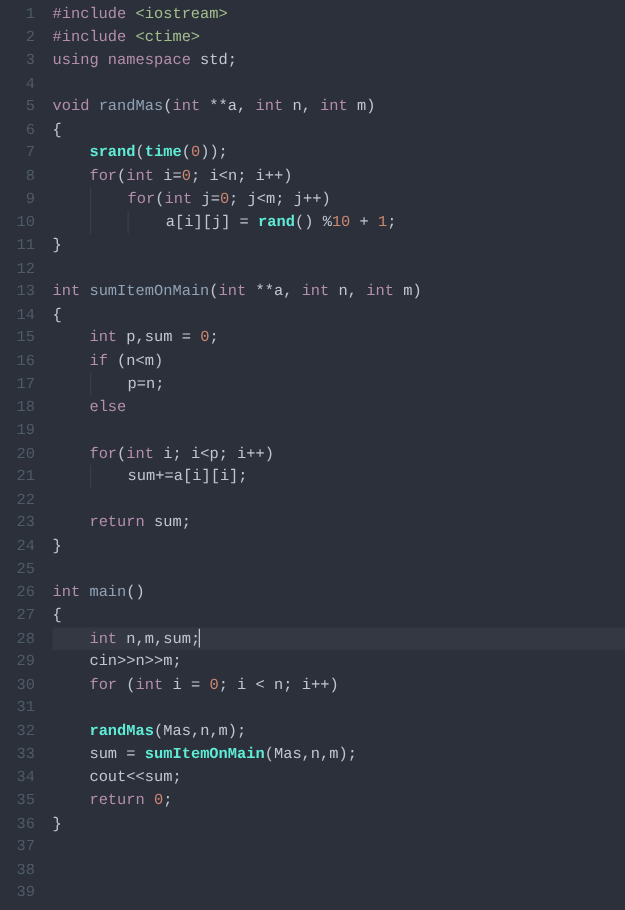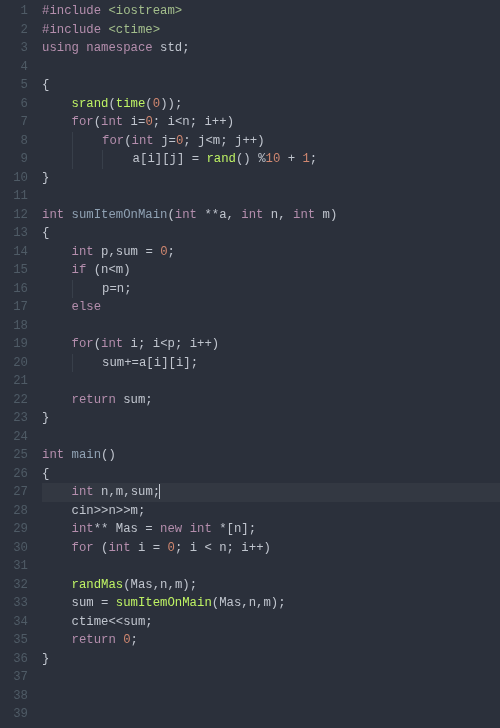"void randMas(int **a, int n," div.line { html: none -> <div><span>void </span><span>randMas</span><span>(</span><span>int </span><span>**</span><span>a</span><span>, </span><span>int </span><span>n</span><span>, </span><span>int </span><span>m</span><span>)</span></div> }
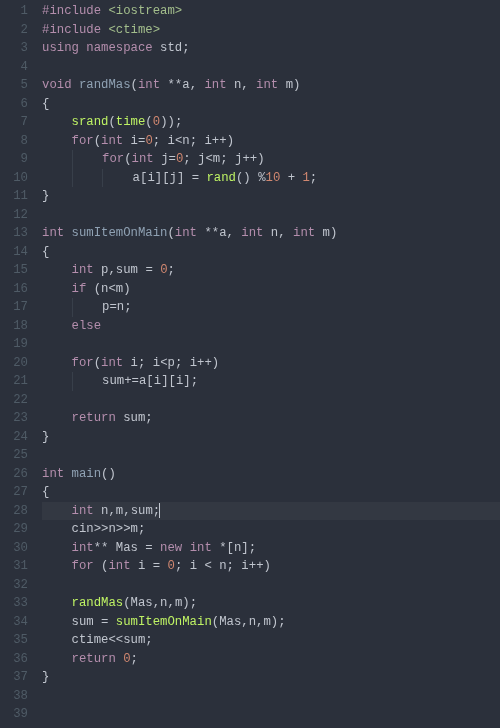"srand" .call { color: #bef264 -> #5eead4; font-weight: none -> bold }
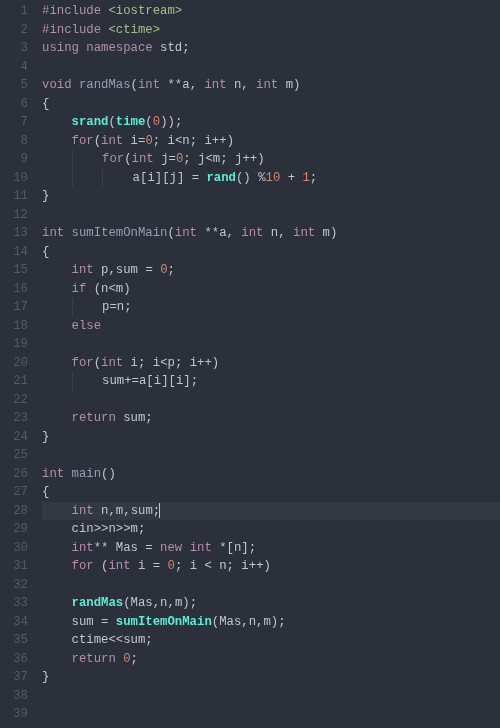"int** Mas = new int" div.line { html: <div><span> </span><span>int</span><span>** </span><span>Mas </span><span>= </span><span>new </span><span>int </span><span>*</span><span>[</span><span>n</span><span>];</span></div> -> none }
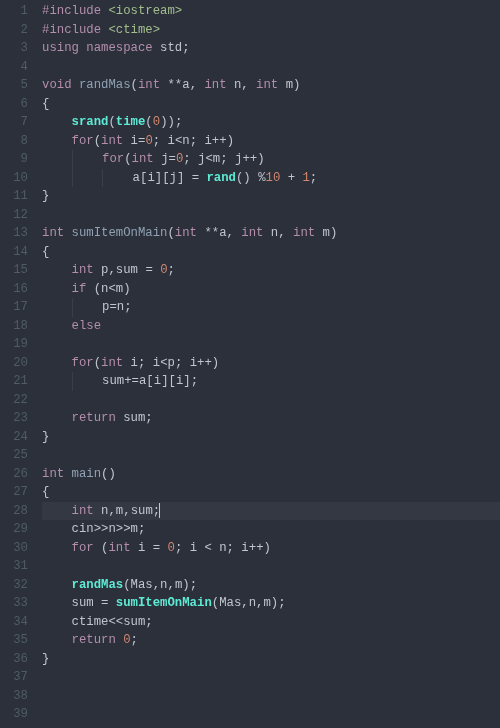"ctime" span.id { text: ctime -> cout }
